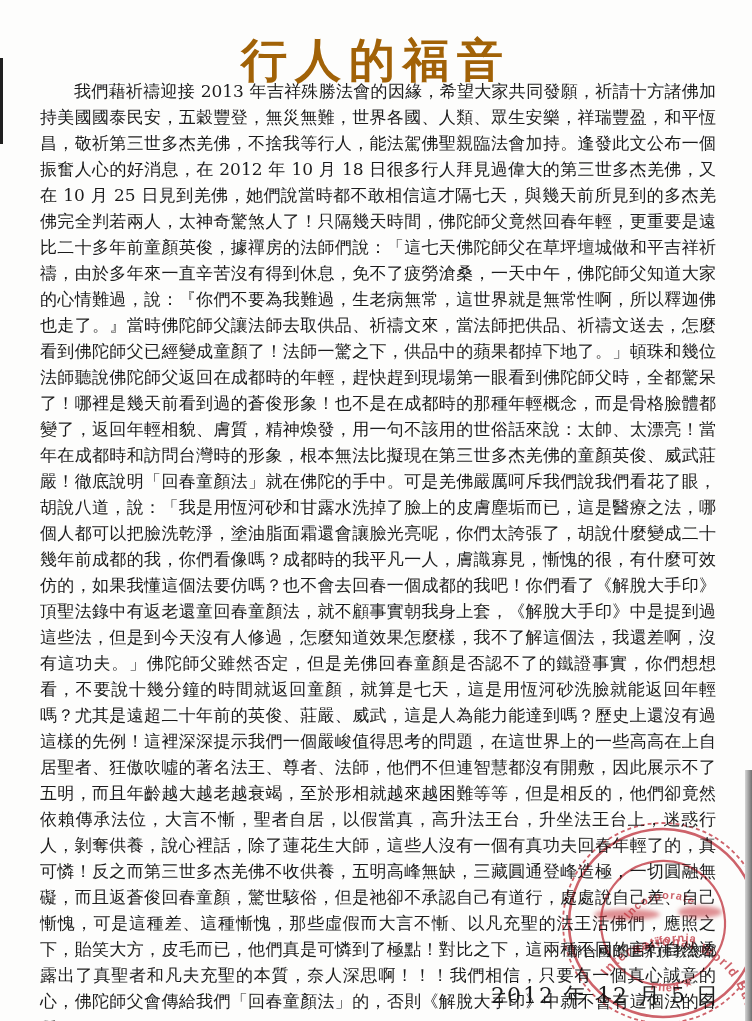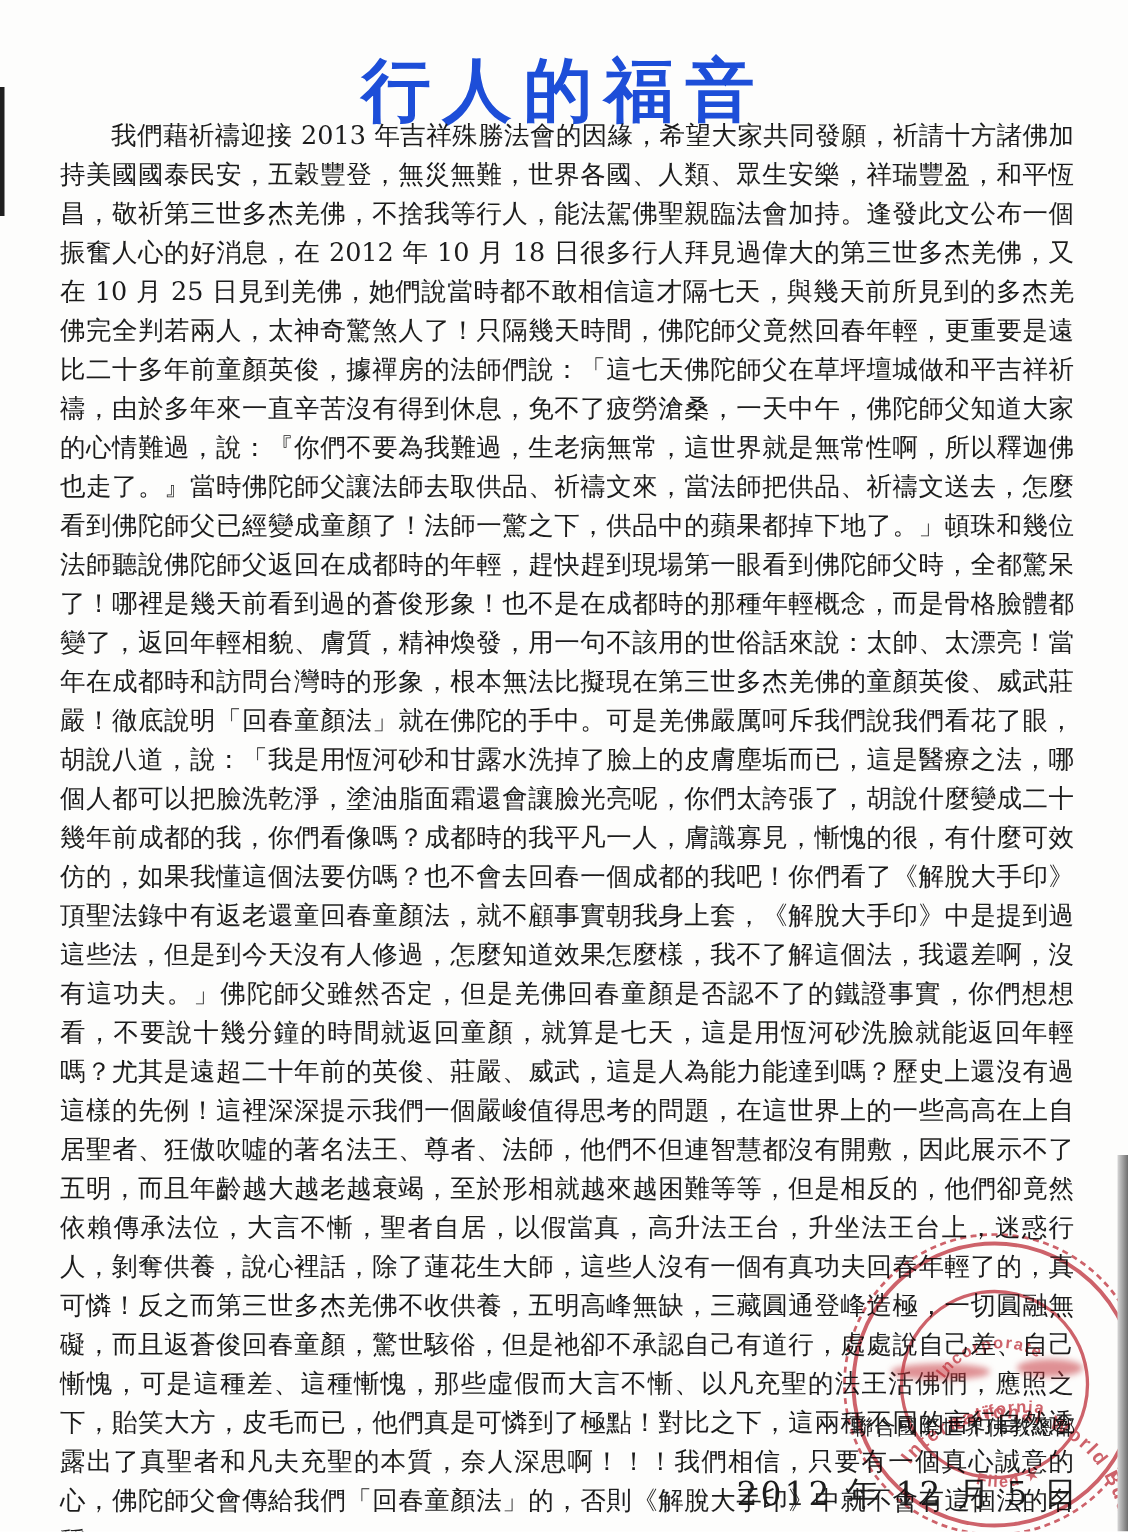"行人的福音" .doc-title { color: #1d4ed8 -> #a16207 }
